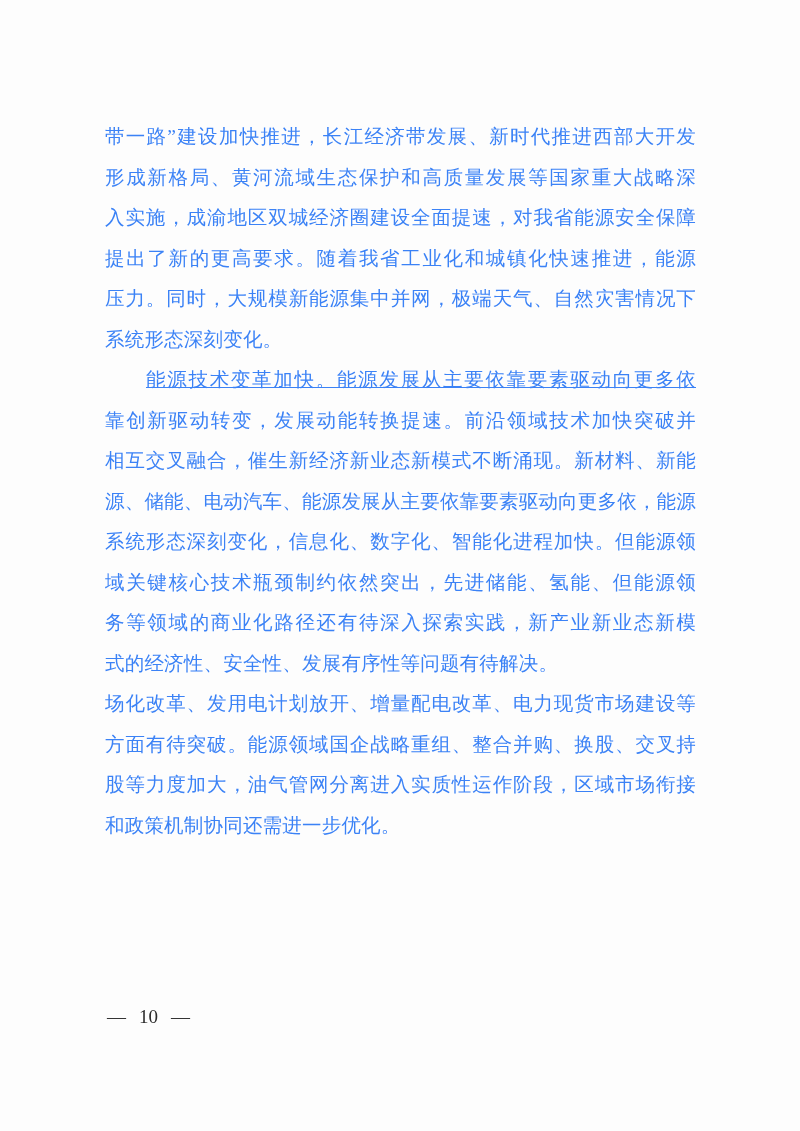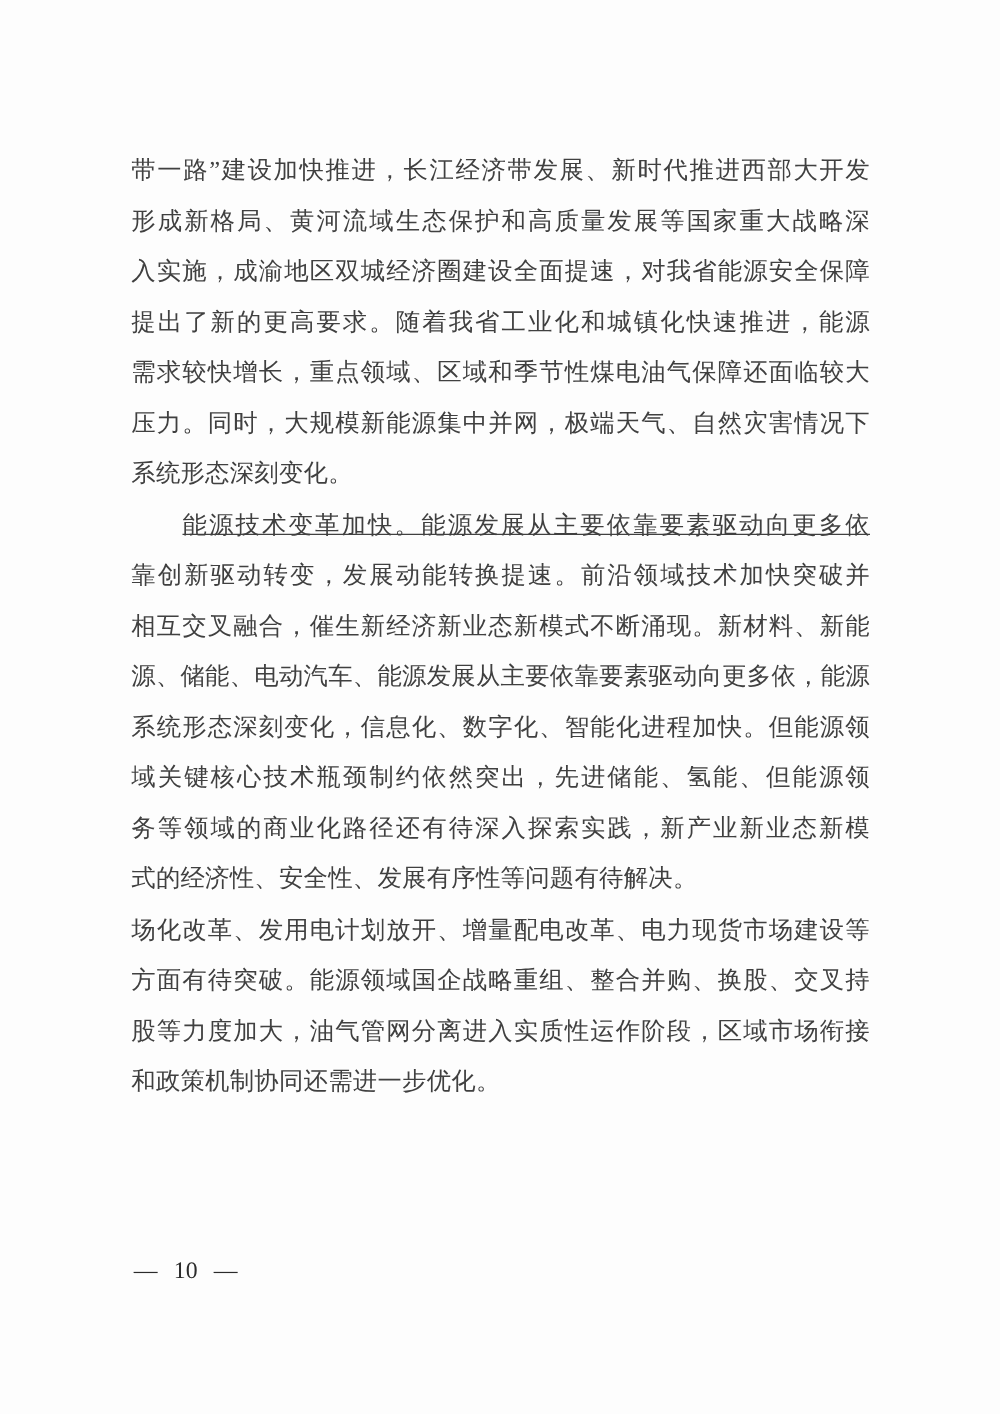"带一路”建设加快推进，长江经济带发展、新时代推进西部大开发" .text-body { color: #404040 -> #3b82f6 }
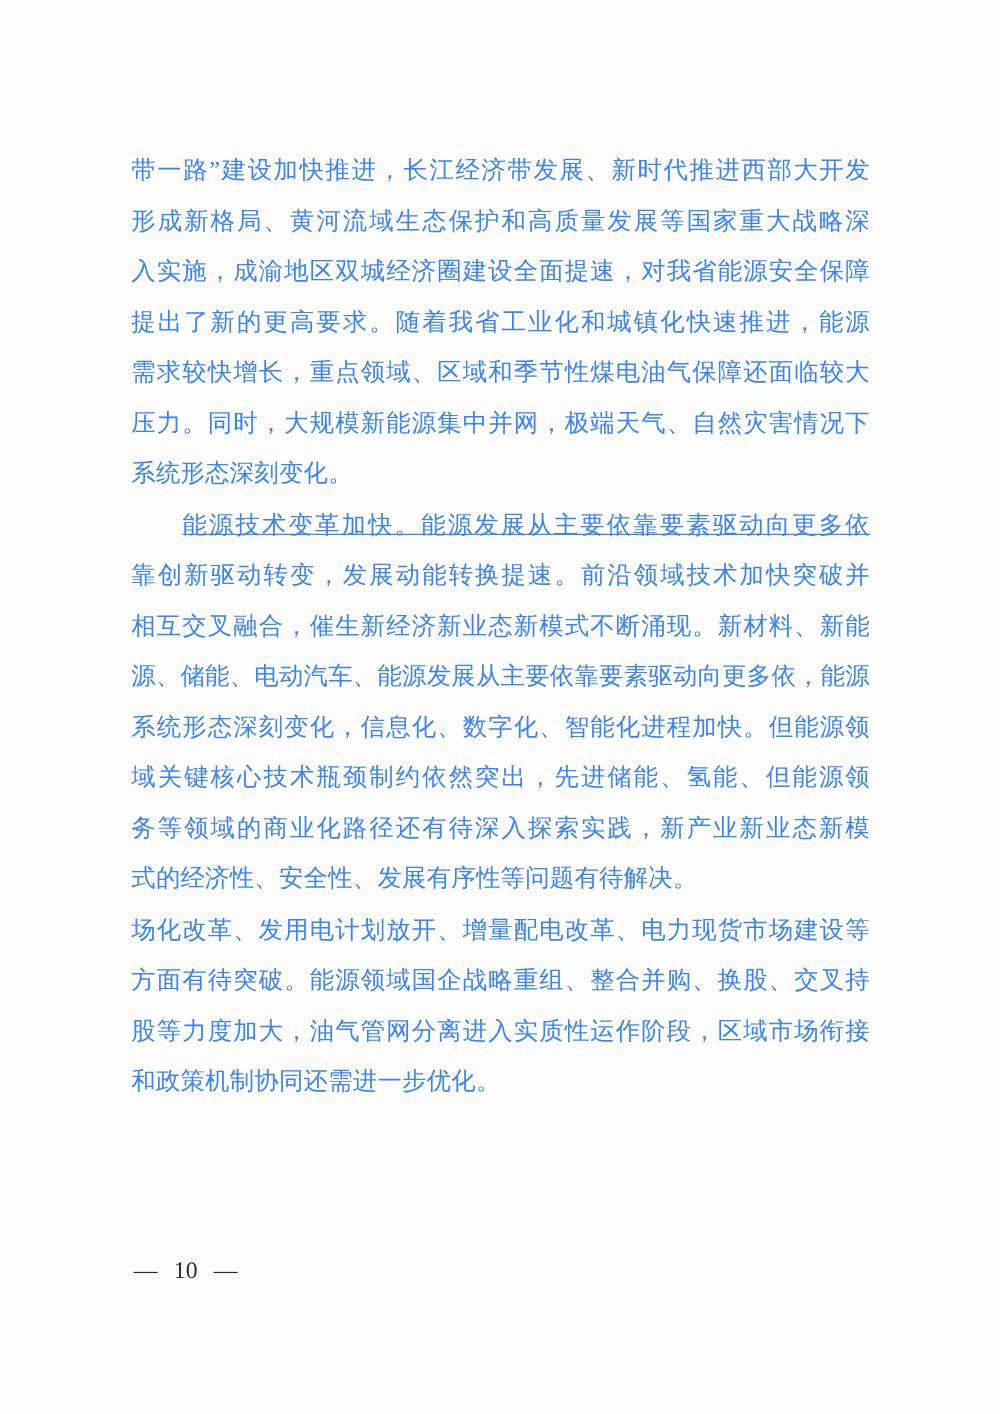"需求较快增长，重点领域、区域和季节性煤电油气保障还面临较大" div.line { html: <div>需求较快增长，重点领域、区域和季节性煤电油气保障还面临较大</div> -> none }
